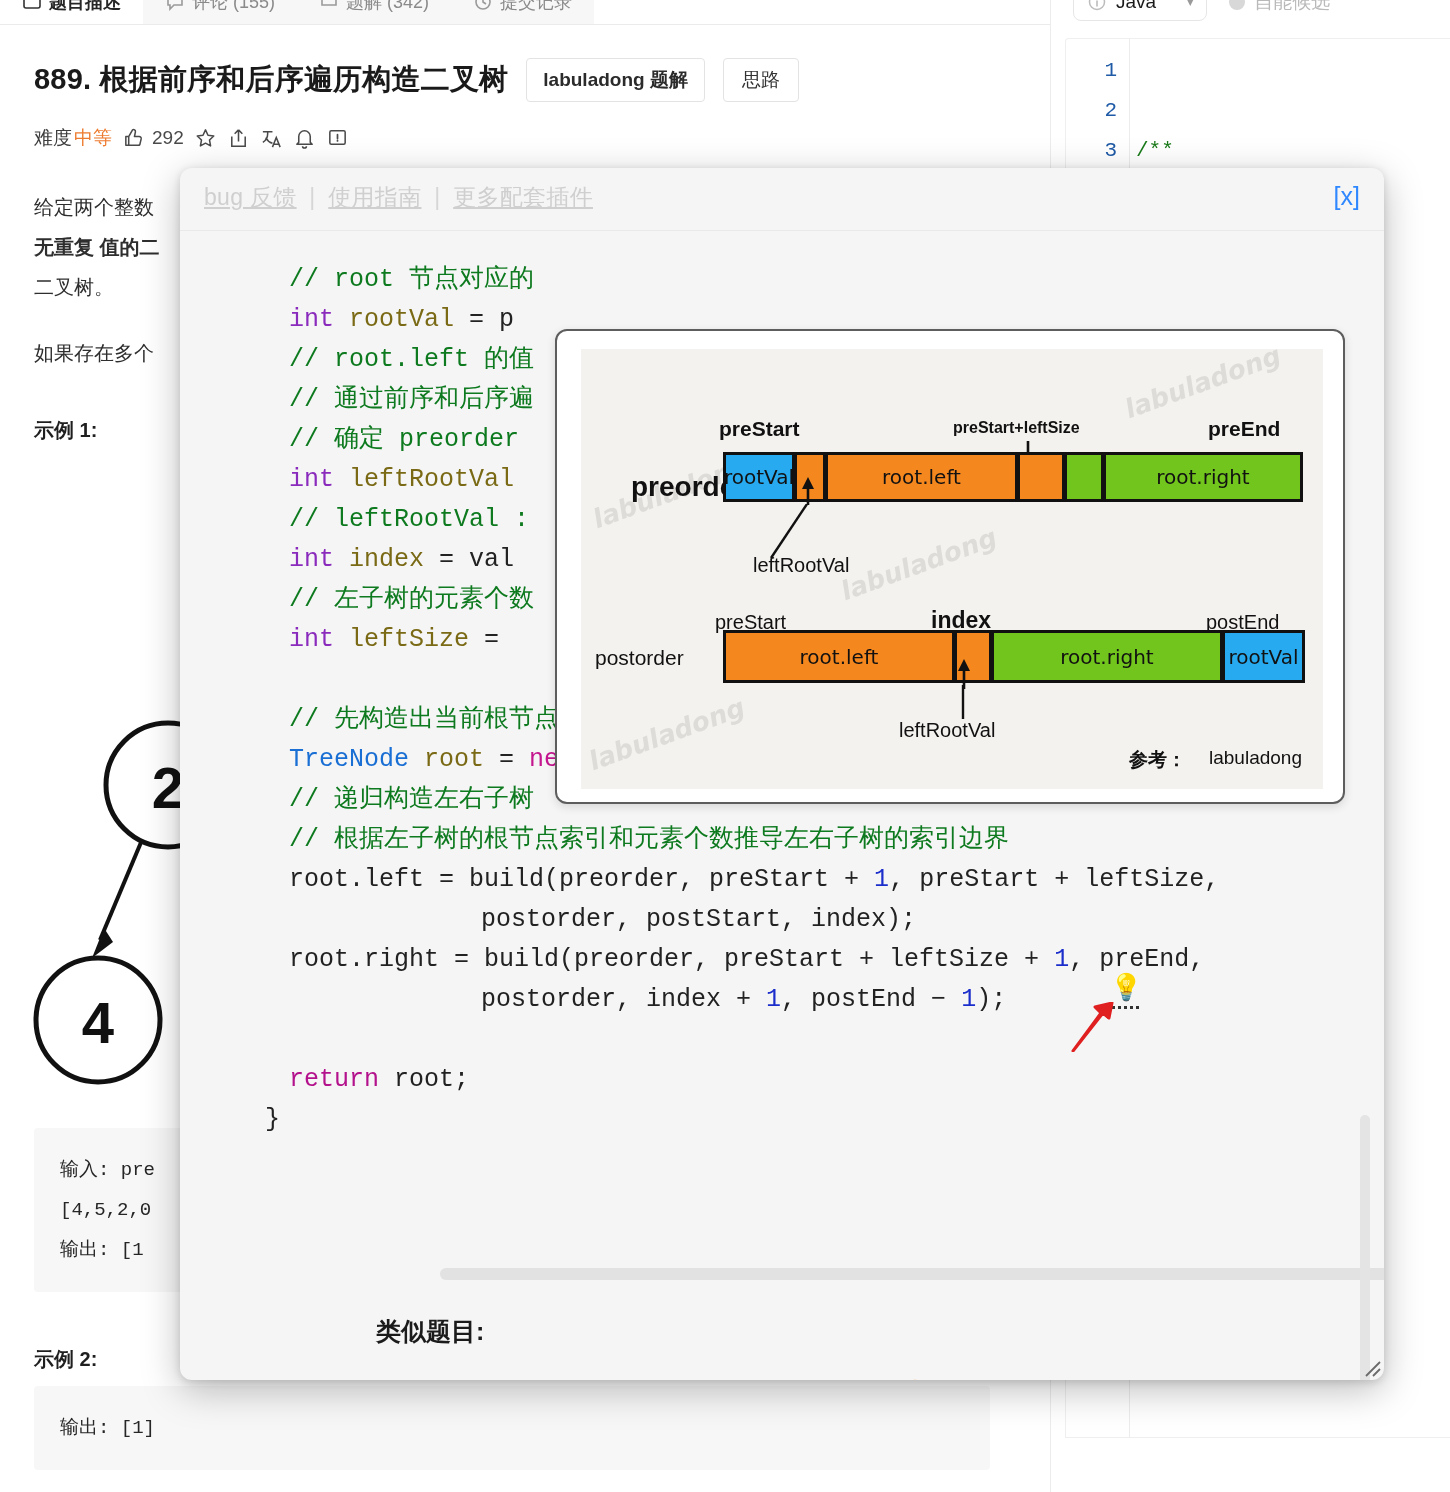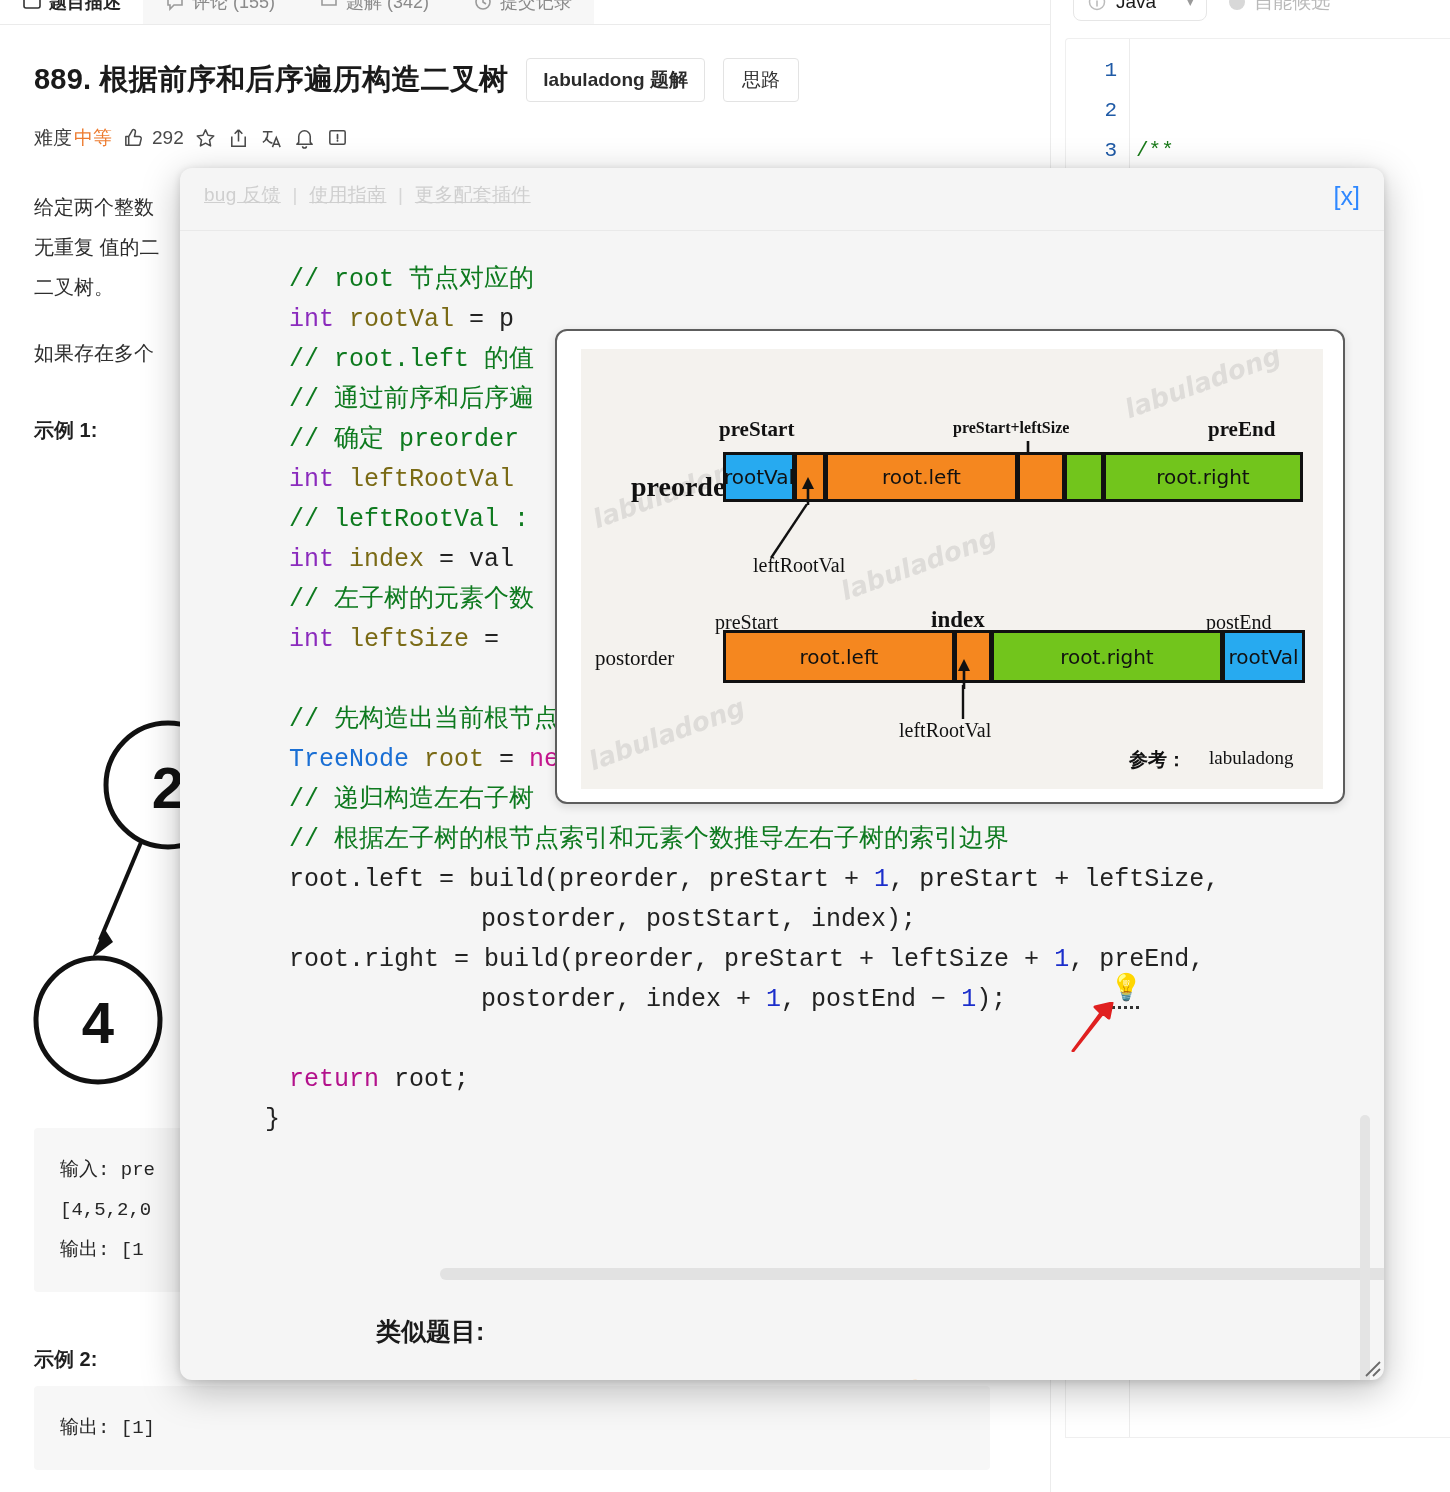"bug 反馈 | 使用指南 |" .popup-links { font-size: 19px -> 23px }
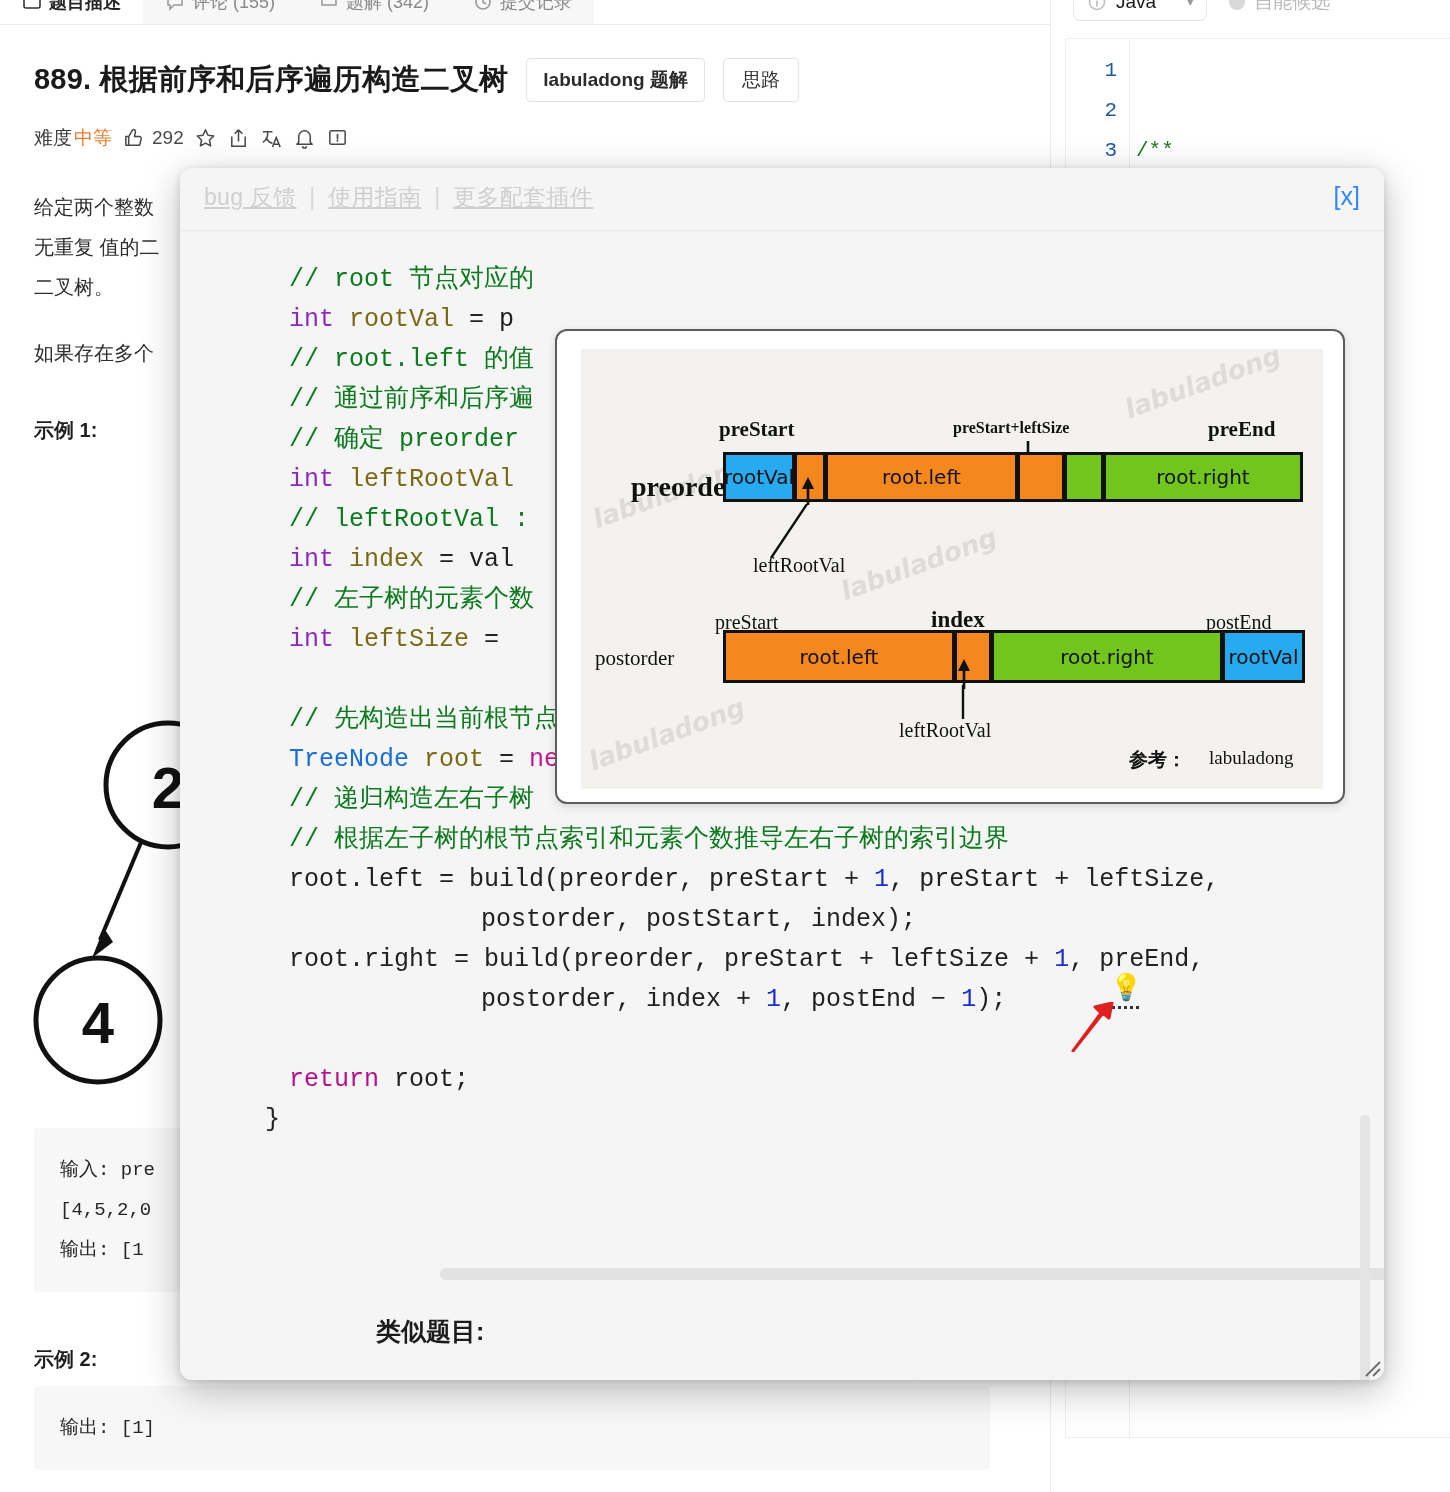"无重复 值的二" .body-text b { font-weight: 400 -> 700 }
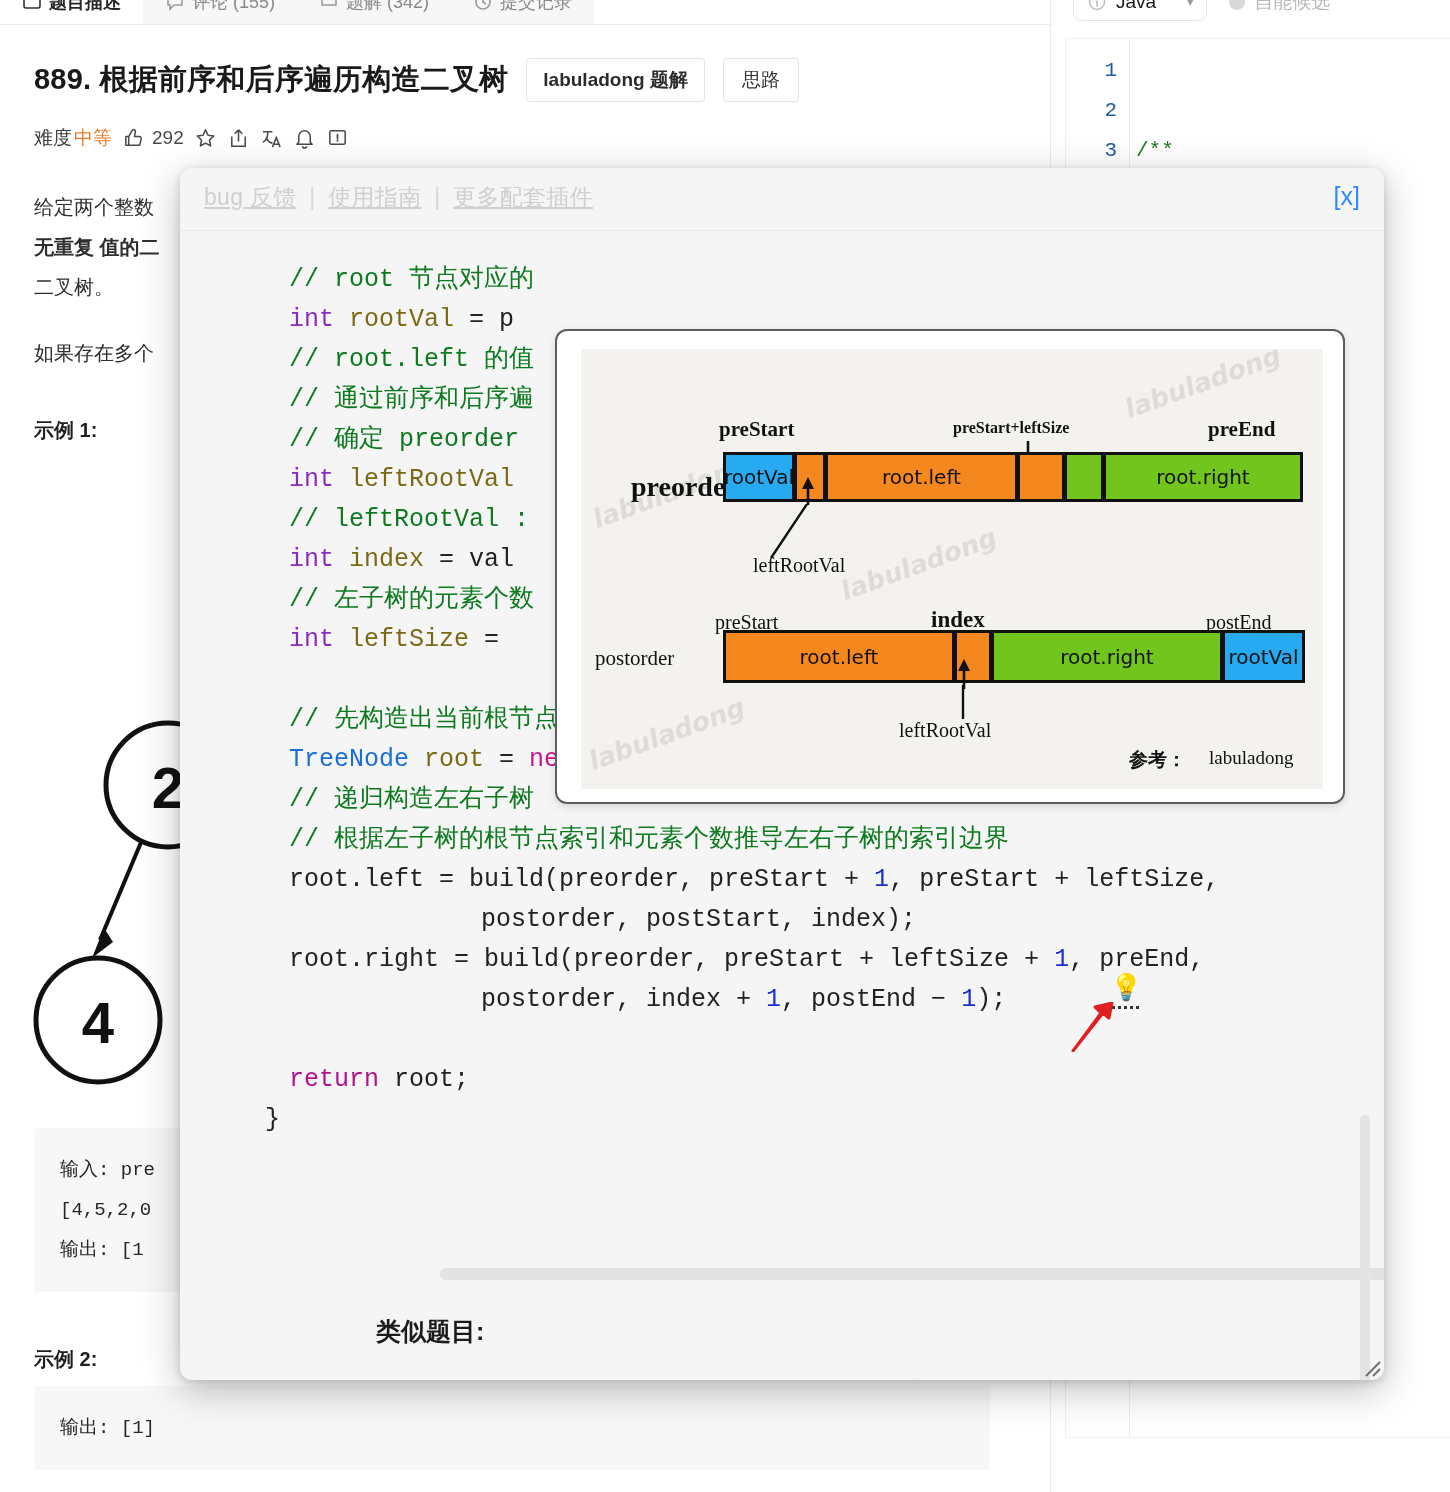"preStart" .diag-label { font-family: Liberation Serif, serif -> Liberation Sans, sans-serif }
